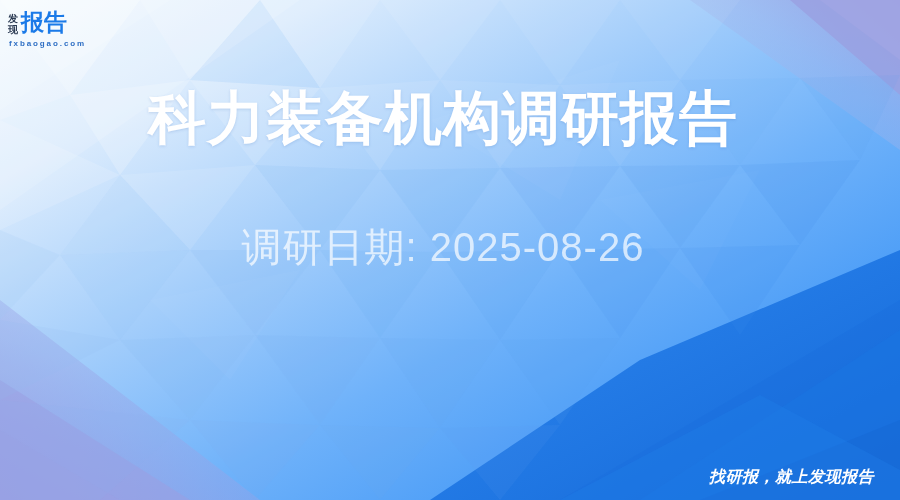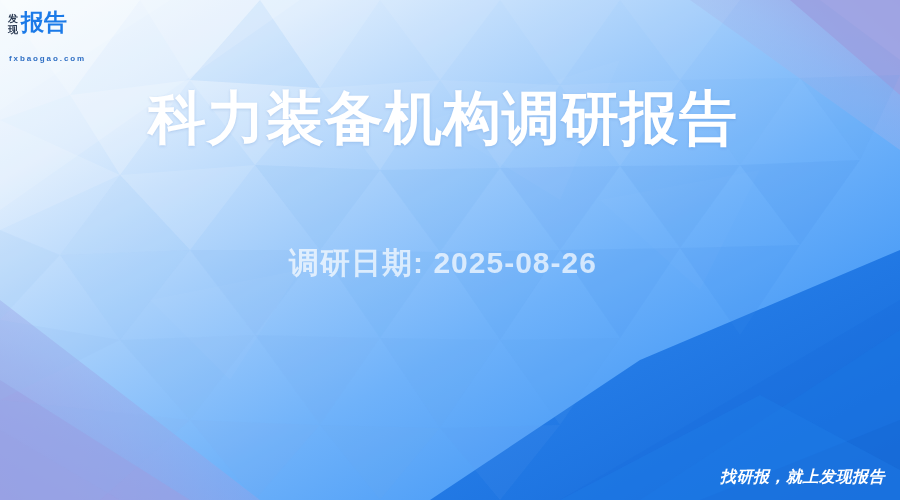"fxbaogao.com" .logo-url { margin-top: 18px -> 3px }
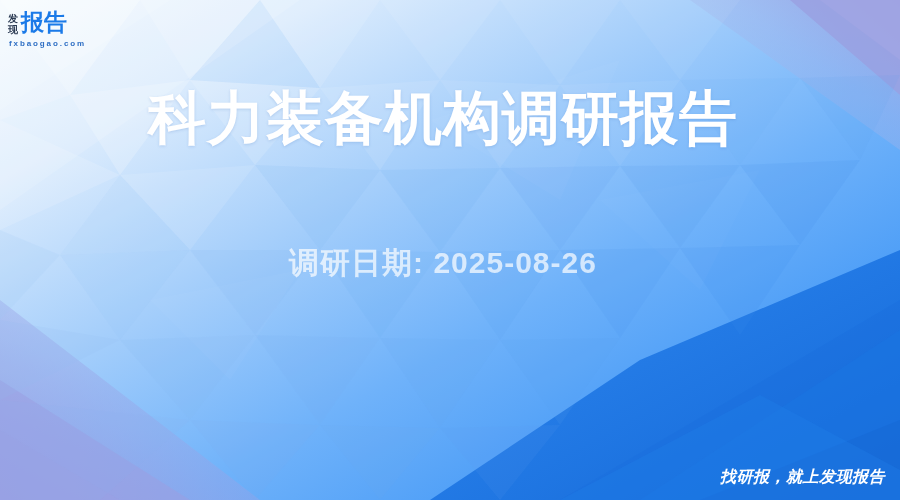"调研日期: 2025-08-26" .cover-subtitle { font-size: 30px -> 40px; font-weight: 700 -> 400; margin: 16px -> 0 }
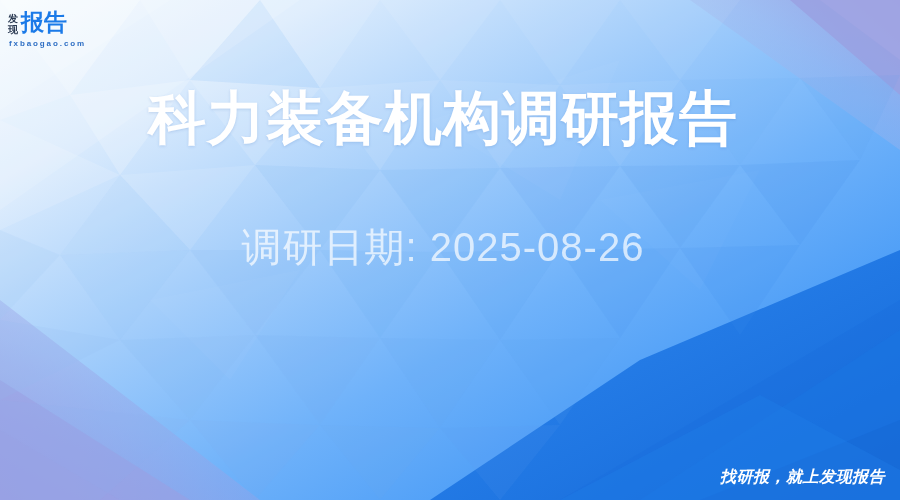"找研报，就上发现报告" .tagline { right: 15px -> 26px }
